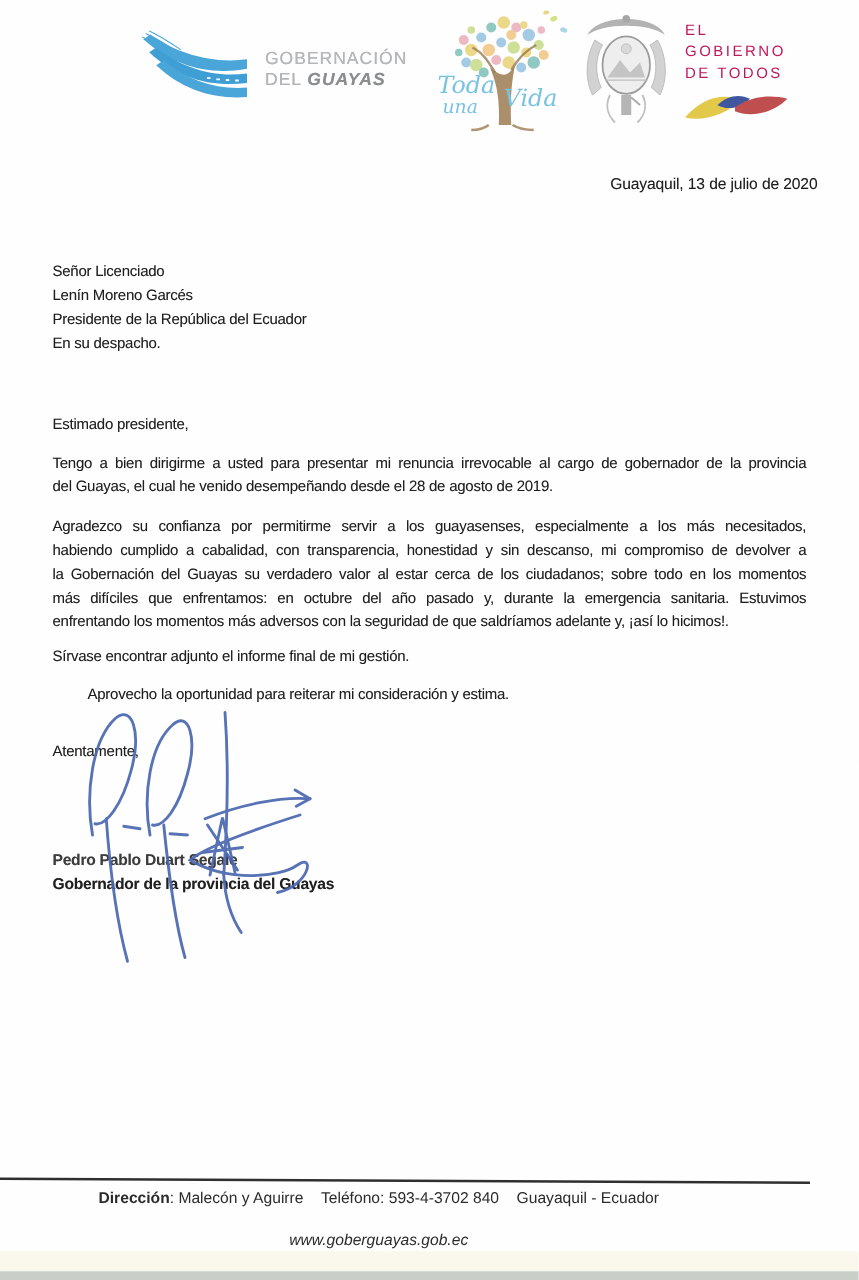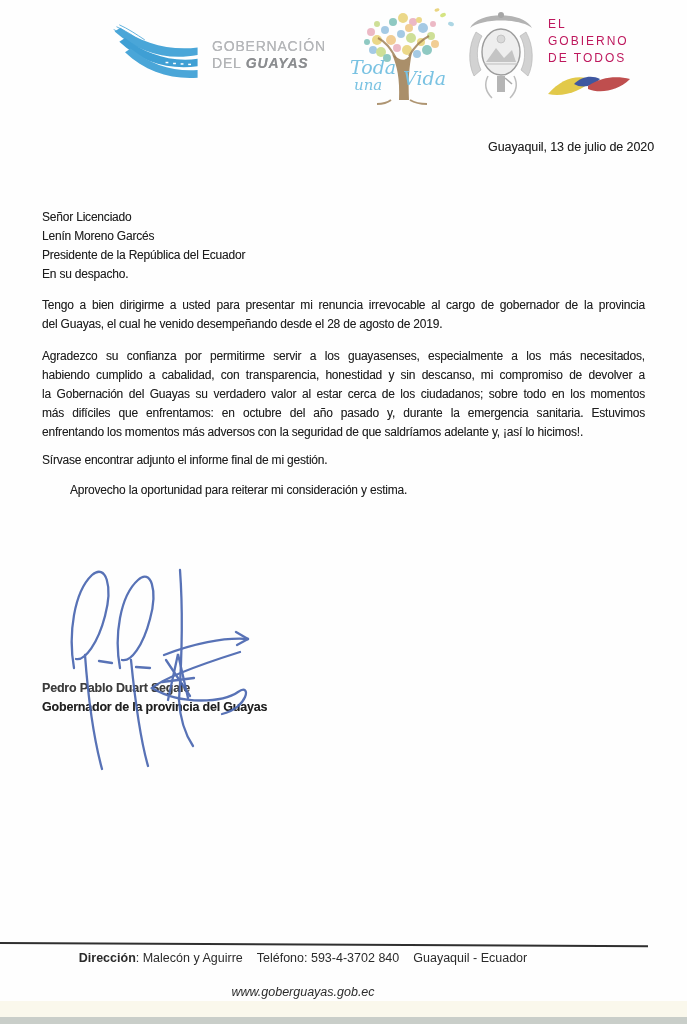"Estimado presidente," div.salutation { html: none -> <div>Estimado presidente,</div> }
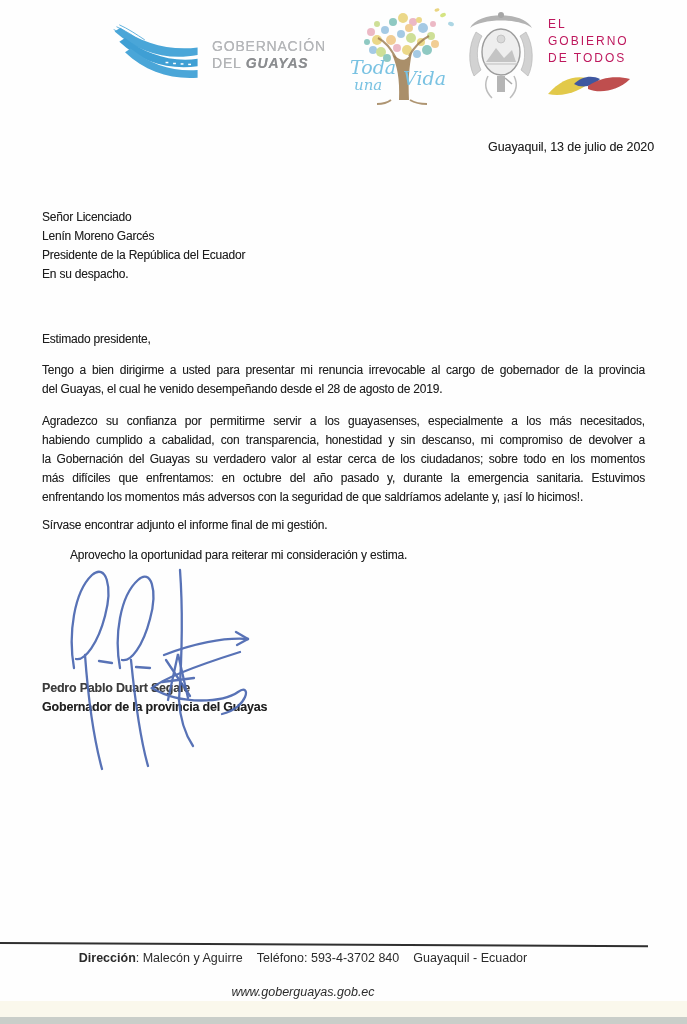"Atentamente," div.closing { html: none -> <div>Atentamente,</div> }
